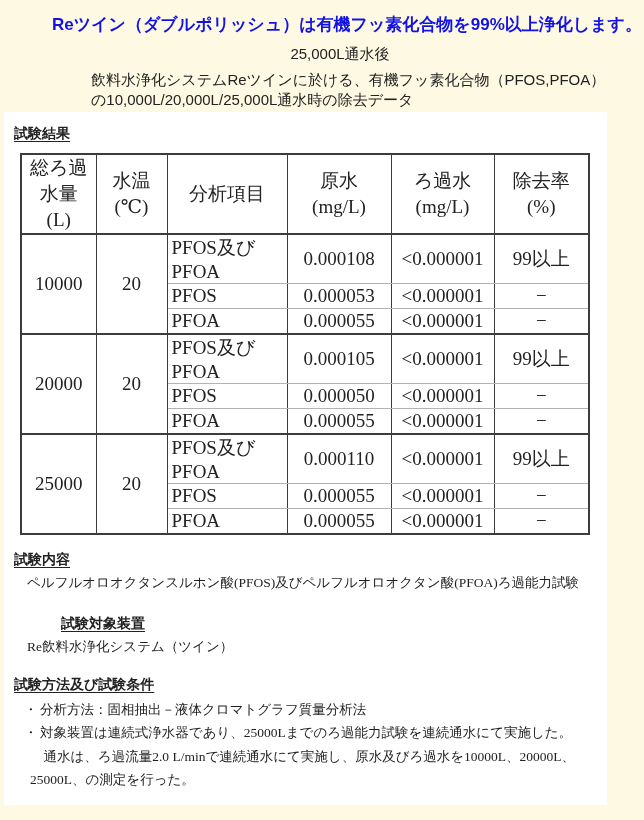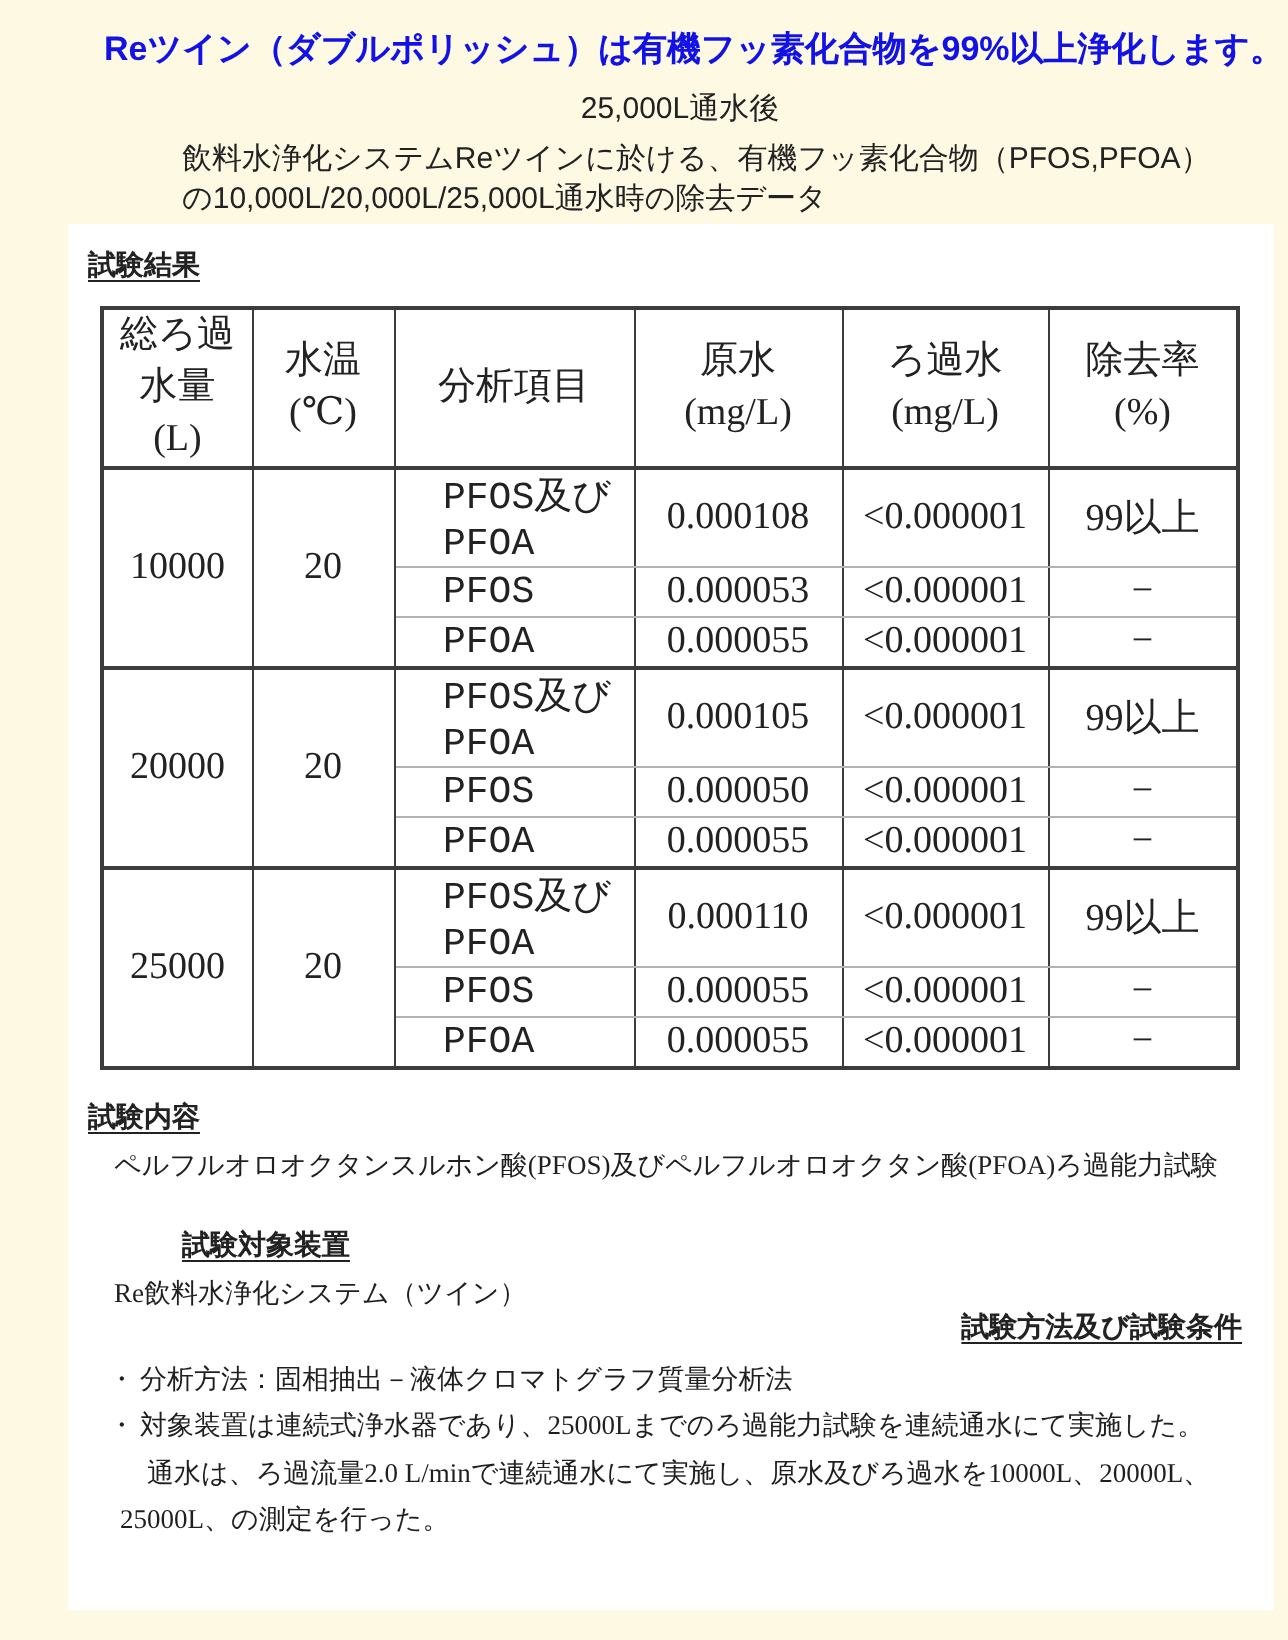"試験結果" .panel { left: 34px -> 4px }
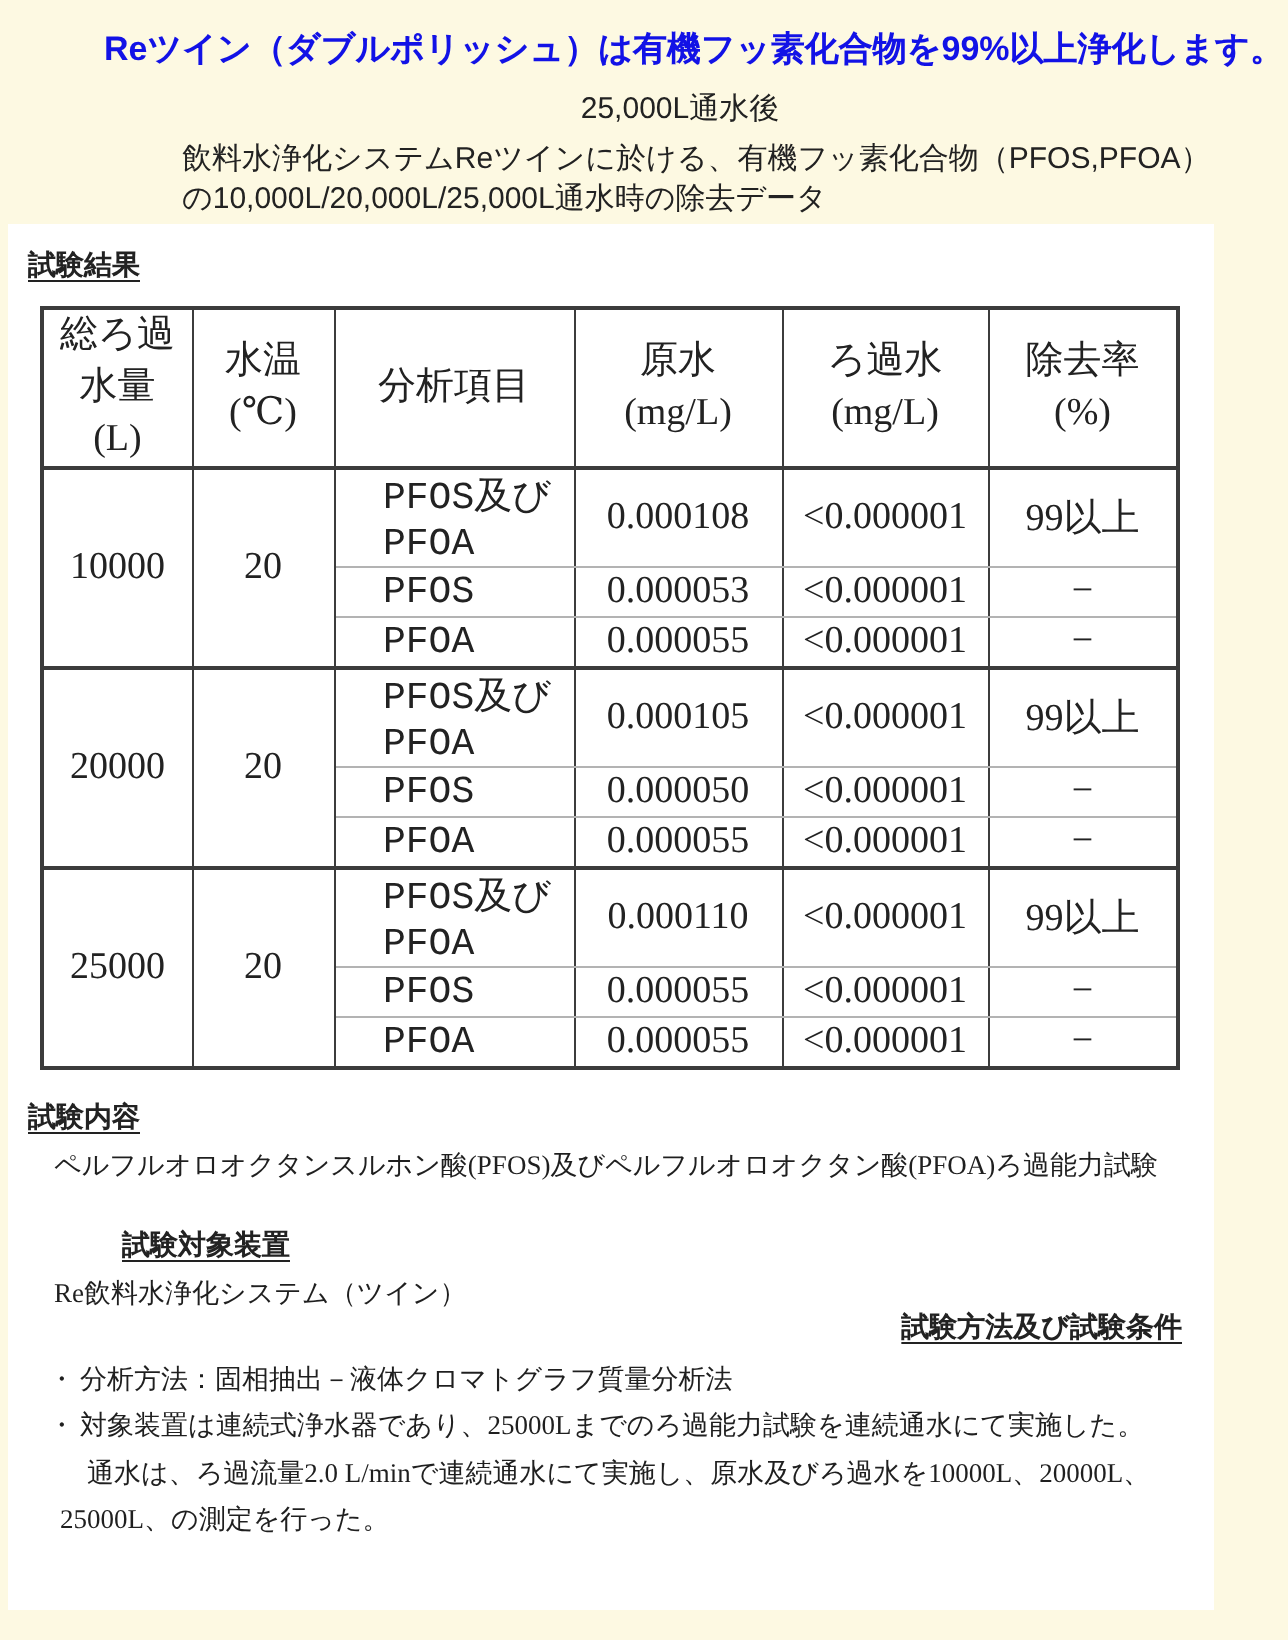"PFOS及びPFOA" .results-table td.c-item { font-family: Liberation Mono, monospace -> none; padding-left: 24px -> 4px }
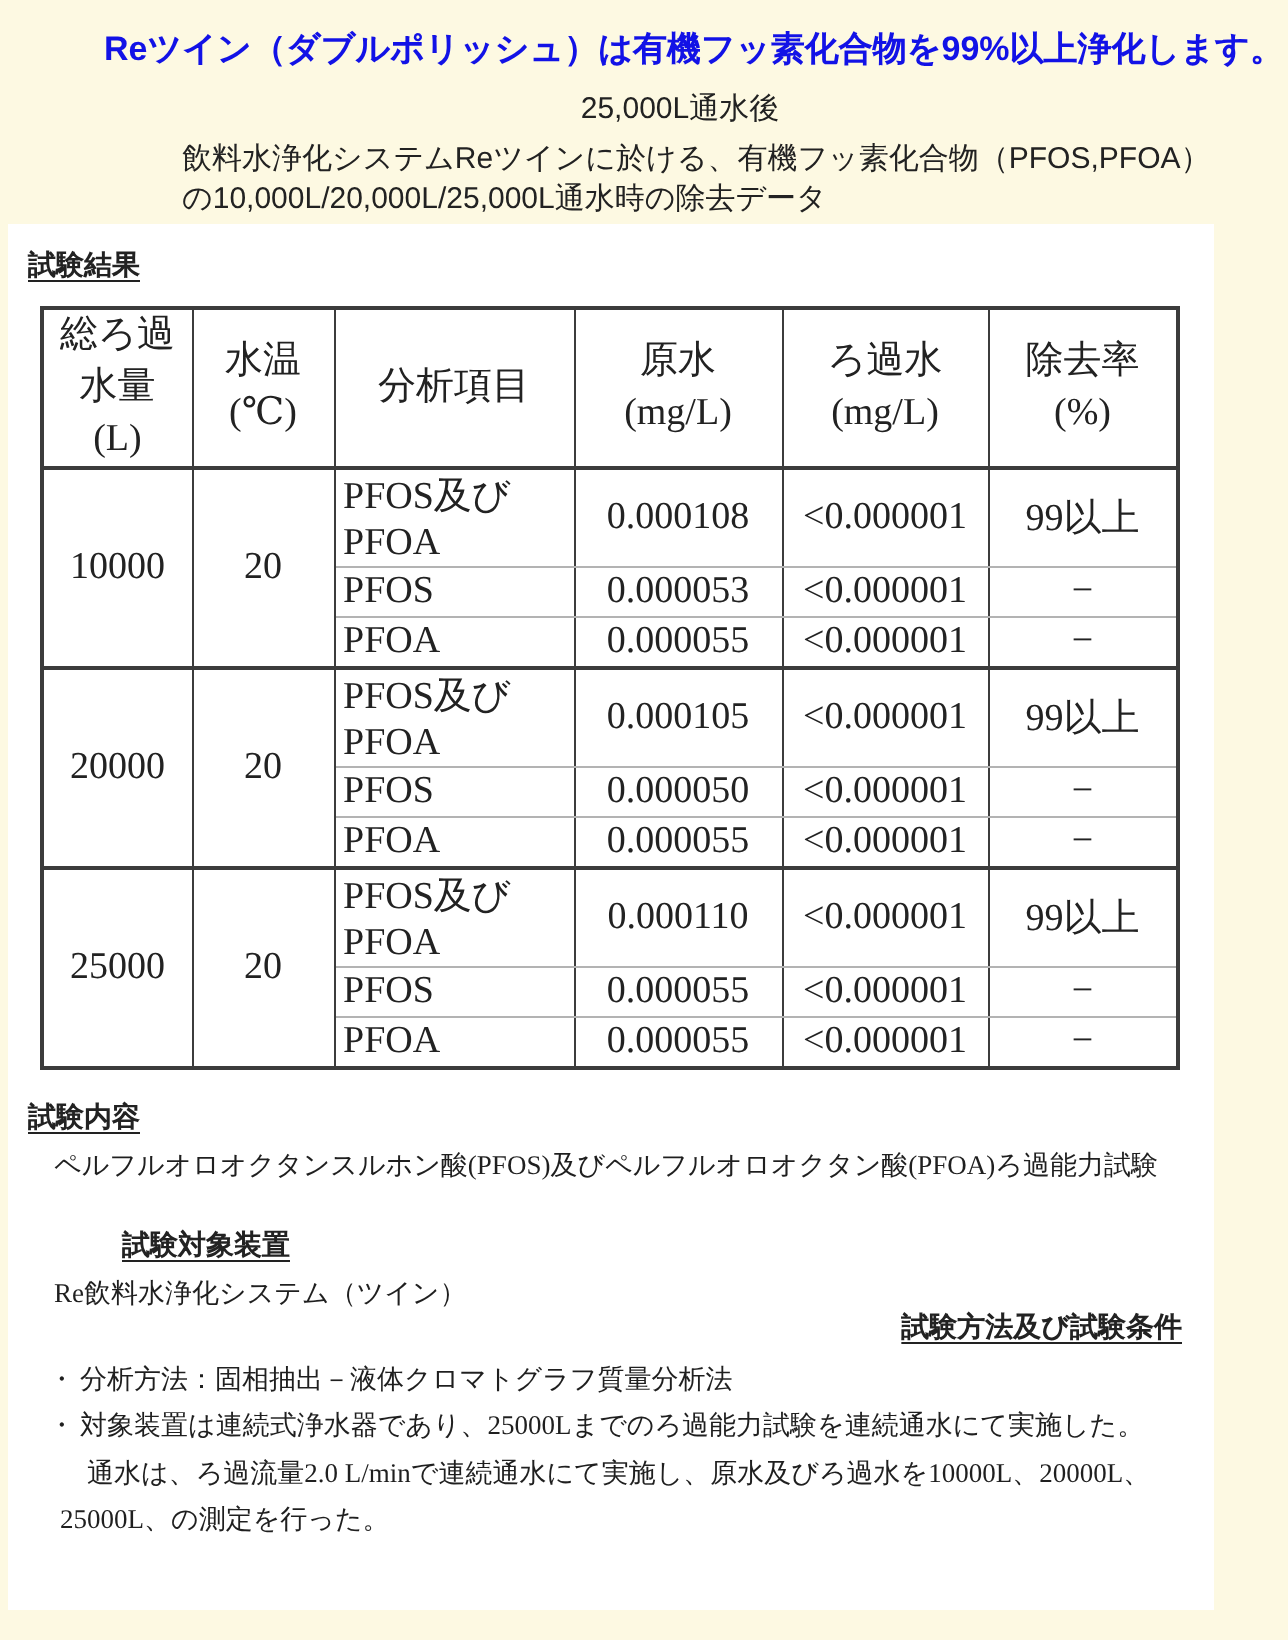"試験方法及び試験条件" .heading-method { margin-top: none -> 20px; text-align: right -> none }
